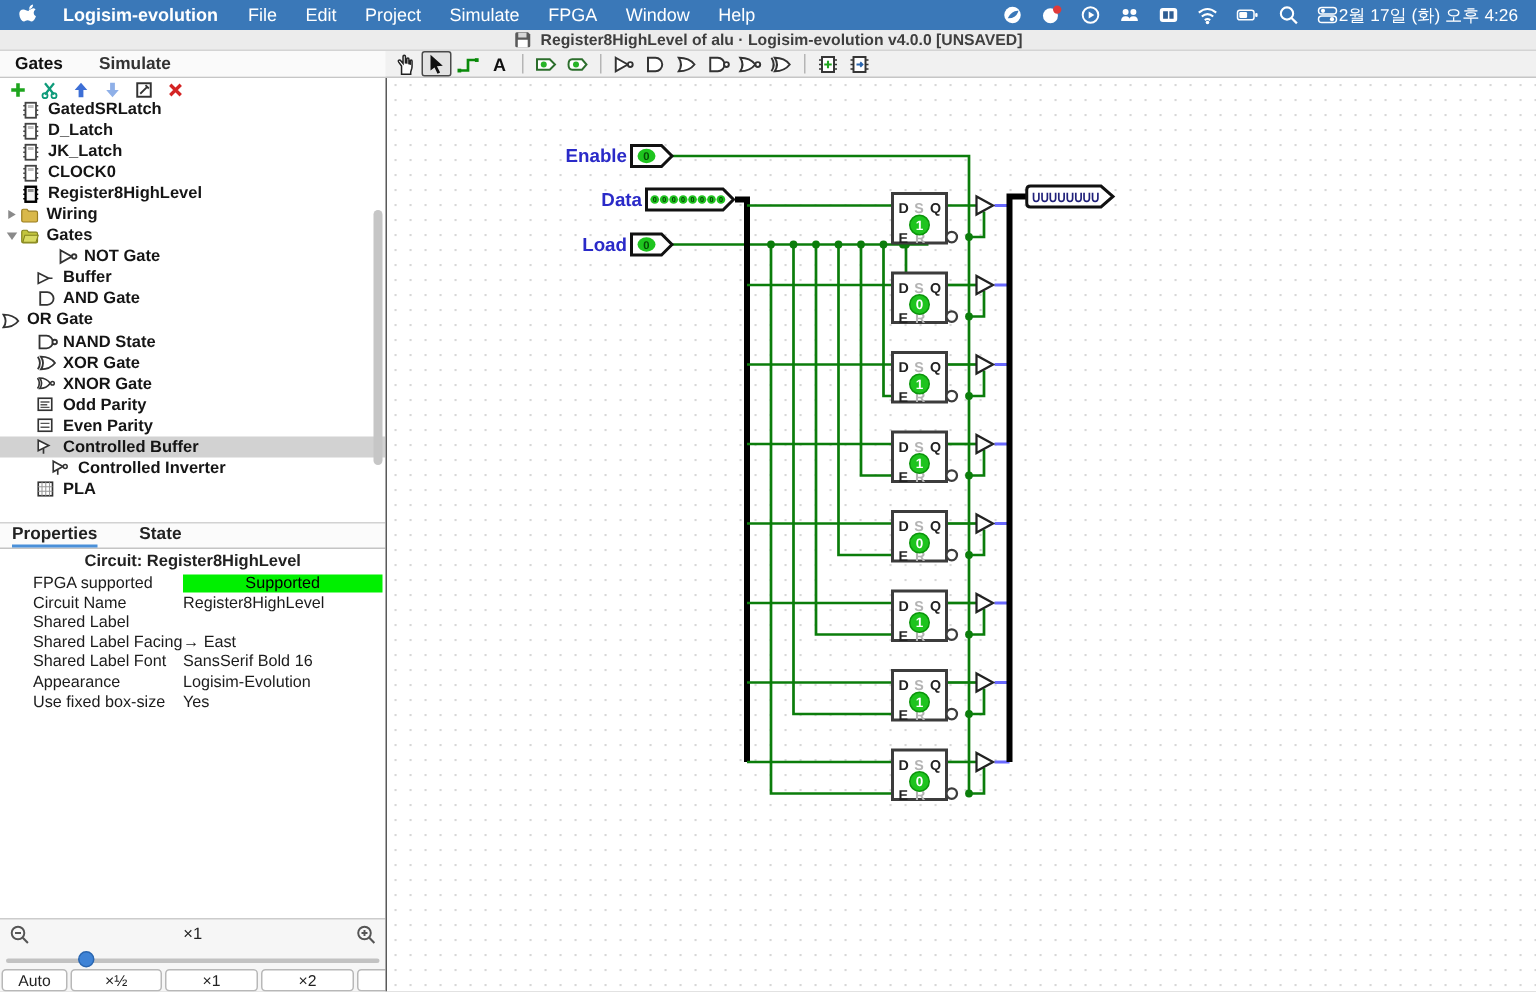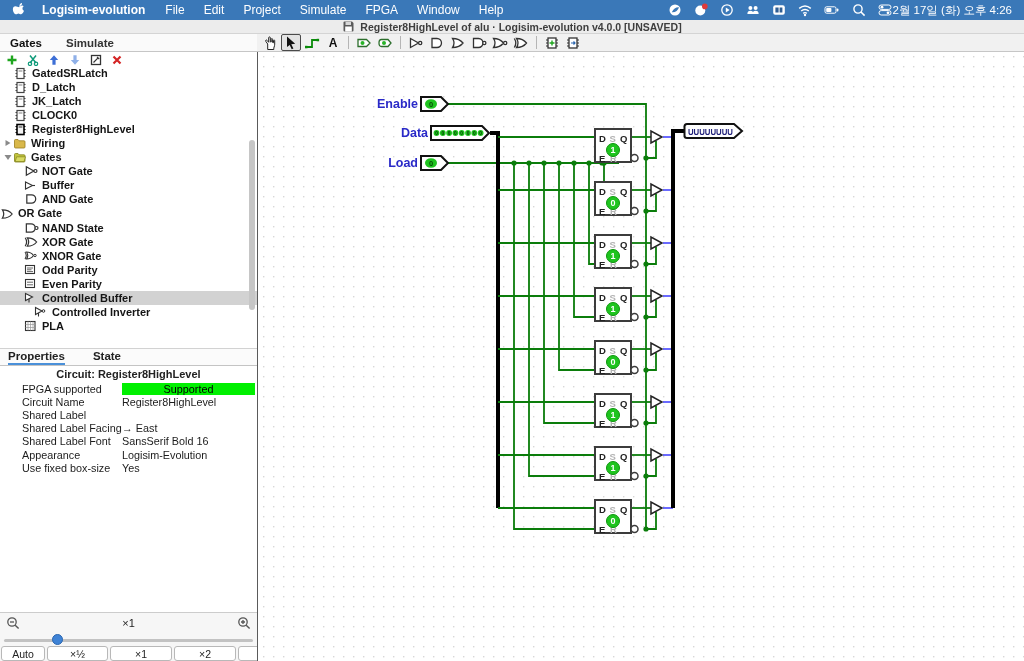"NOT Gate" div.tree-row { margin-left: none -> 14px }
